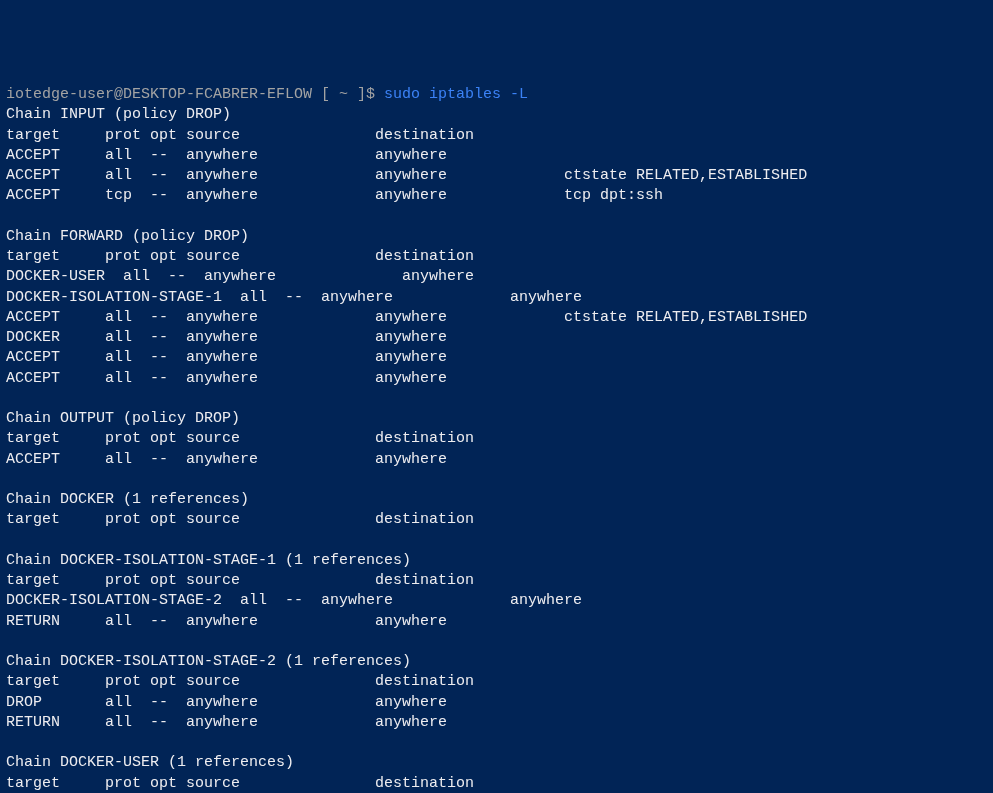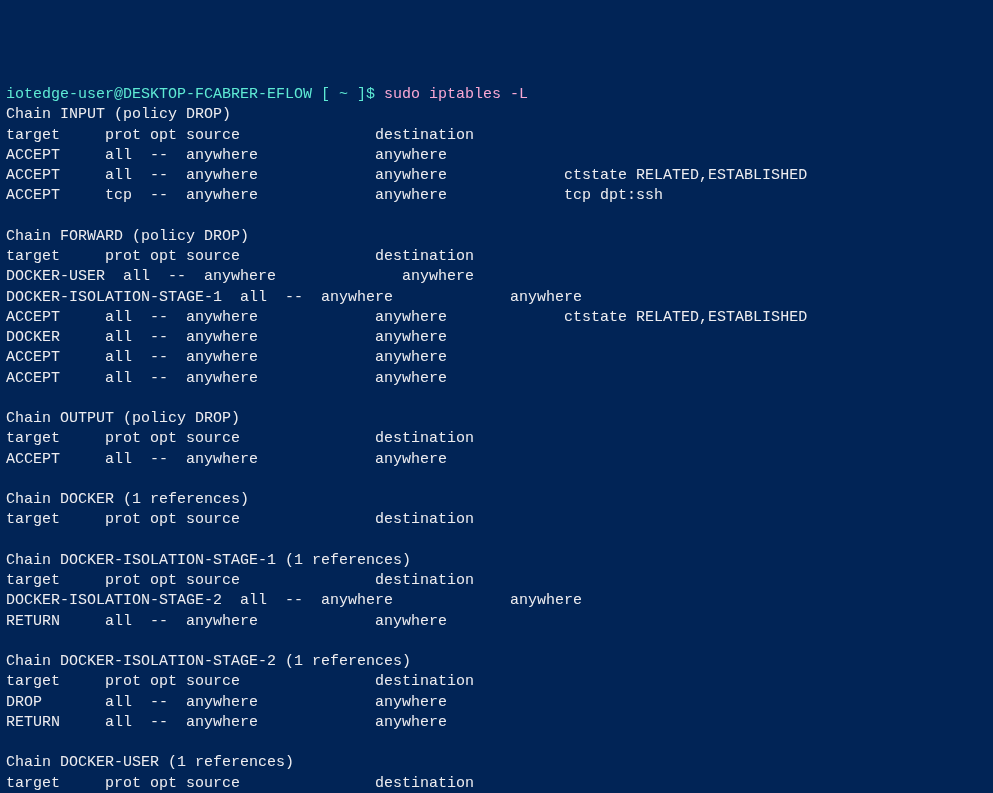"iotedge-user@DESKTOP-FCABRER-EFLOW" .prompt-user { color: #5eead4 -> #a3a3a3 }
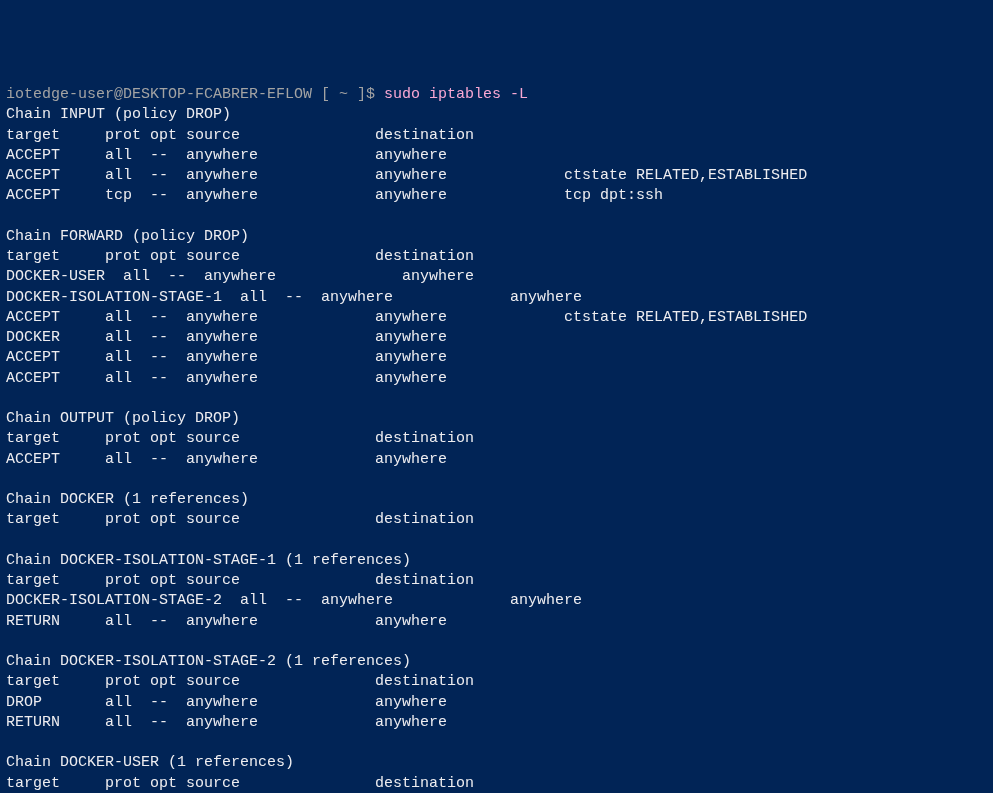"sudo iptables -L" .prompt-cmd { color: #f9a8d4 -> #3b82f6 }
